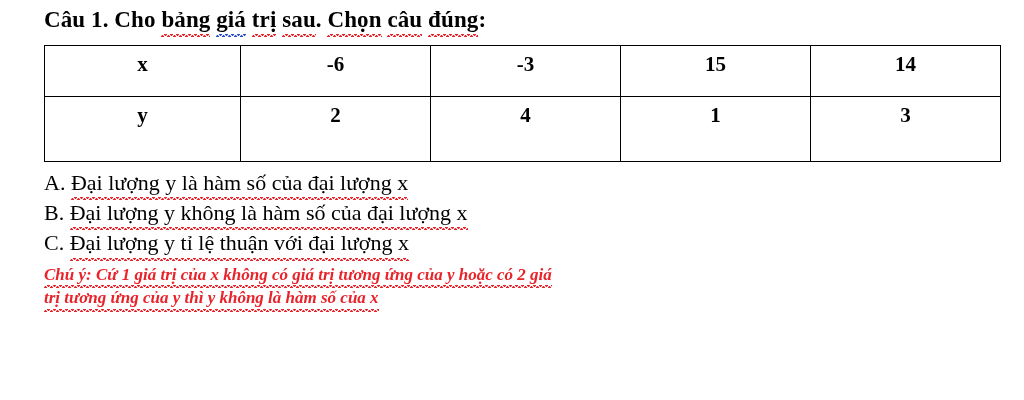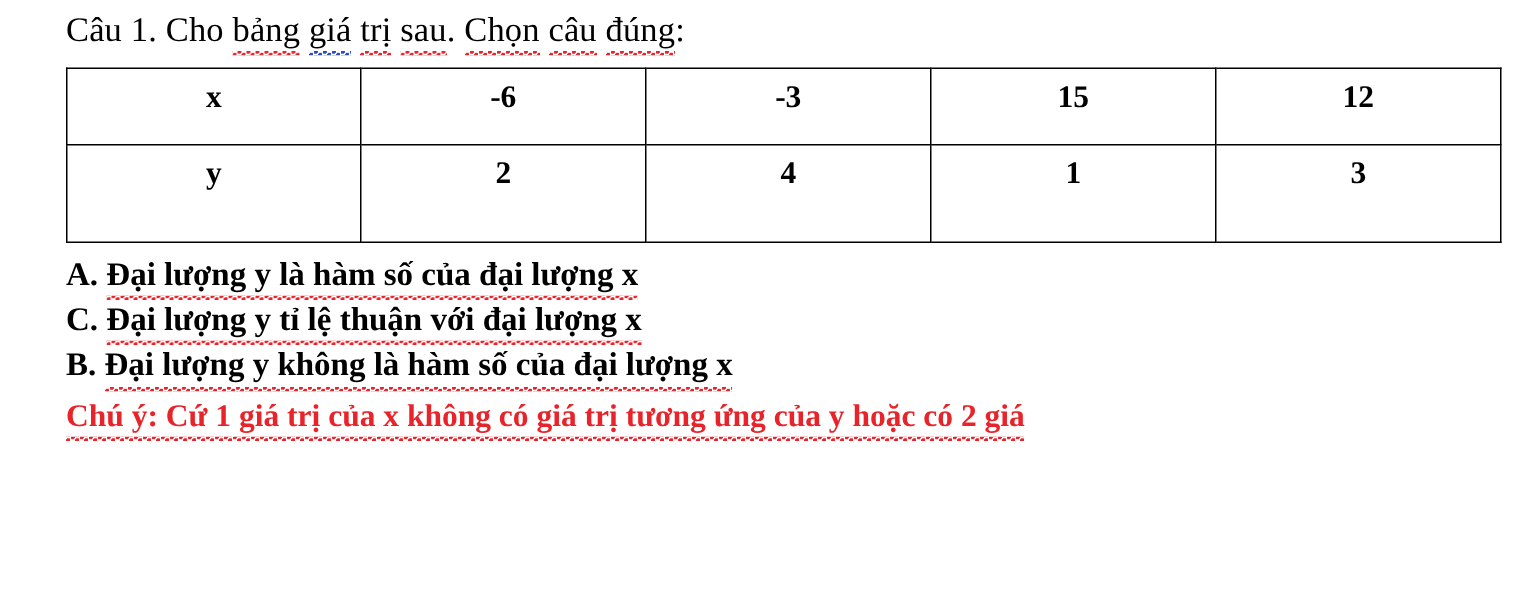"Câu 1. Cho bảng giá" .question-title { font-weight: normal -> bold }
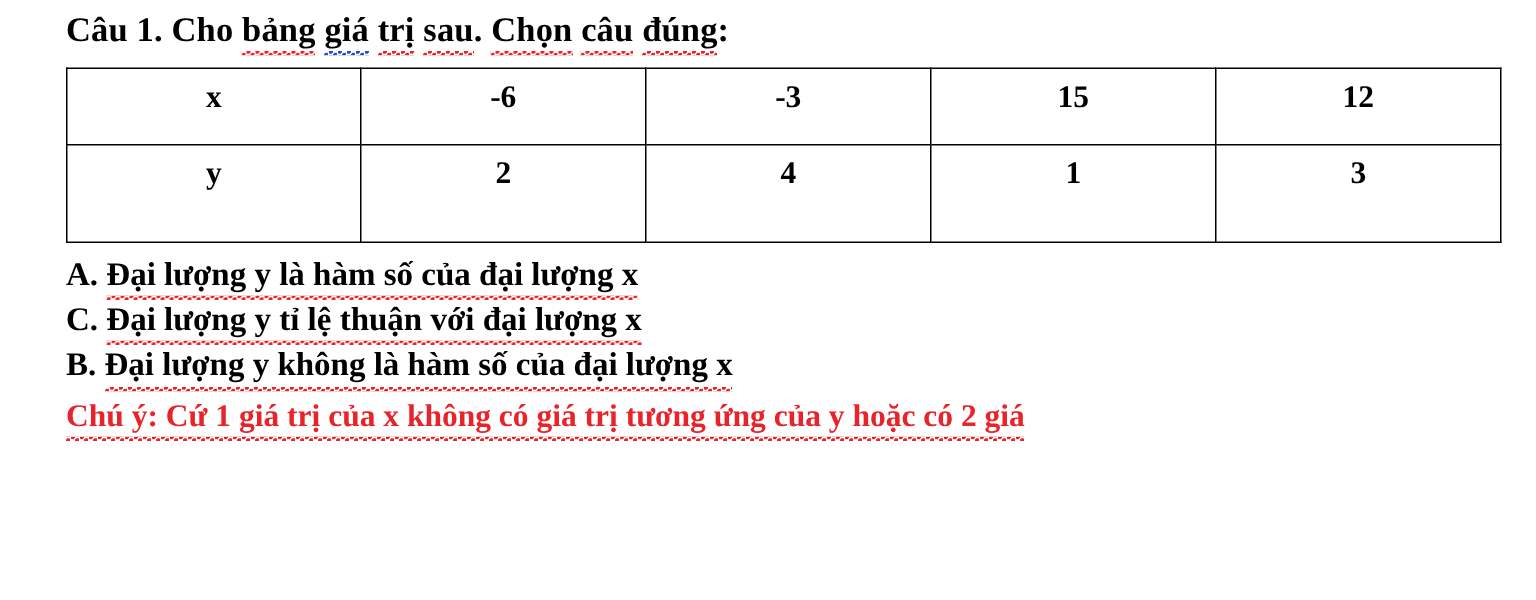"12" td { text: 12 -> 14 }
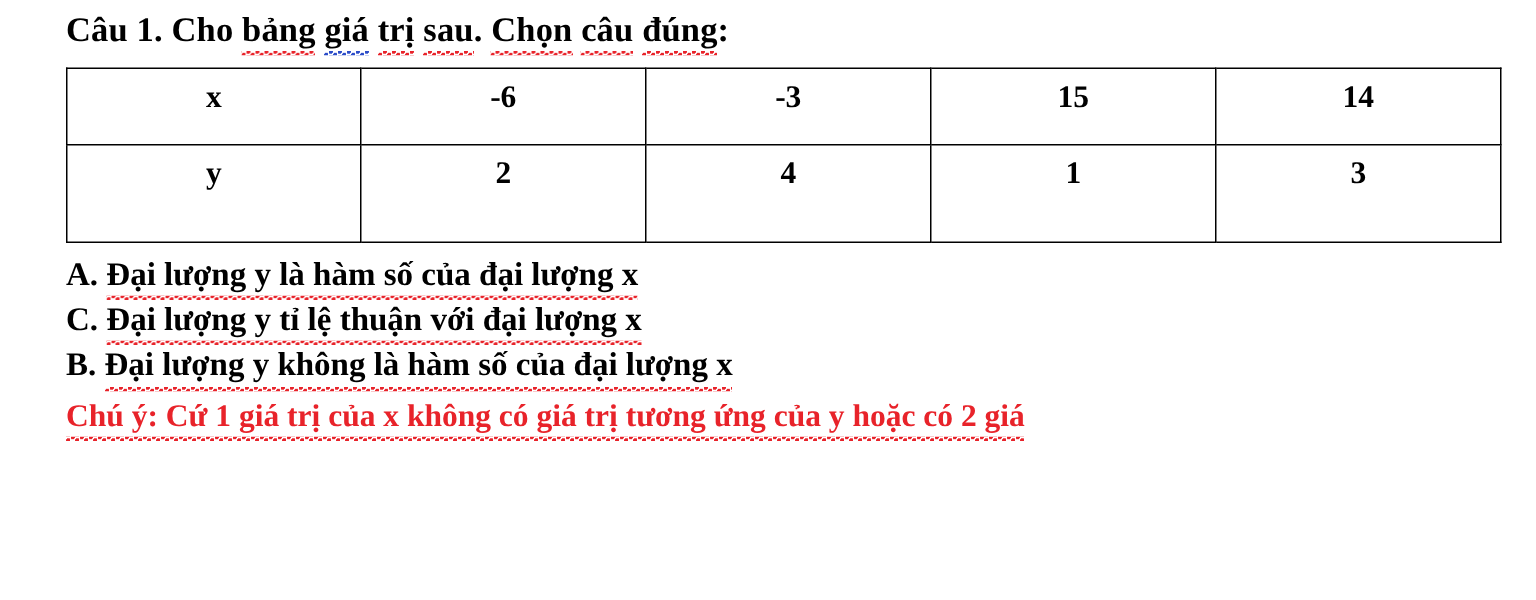"A. Đại lượng y là" .choice { font-weight: bold -> none }
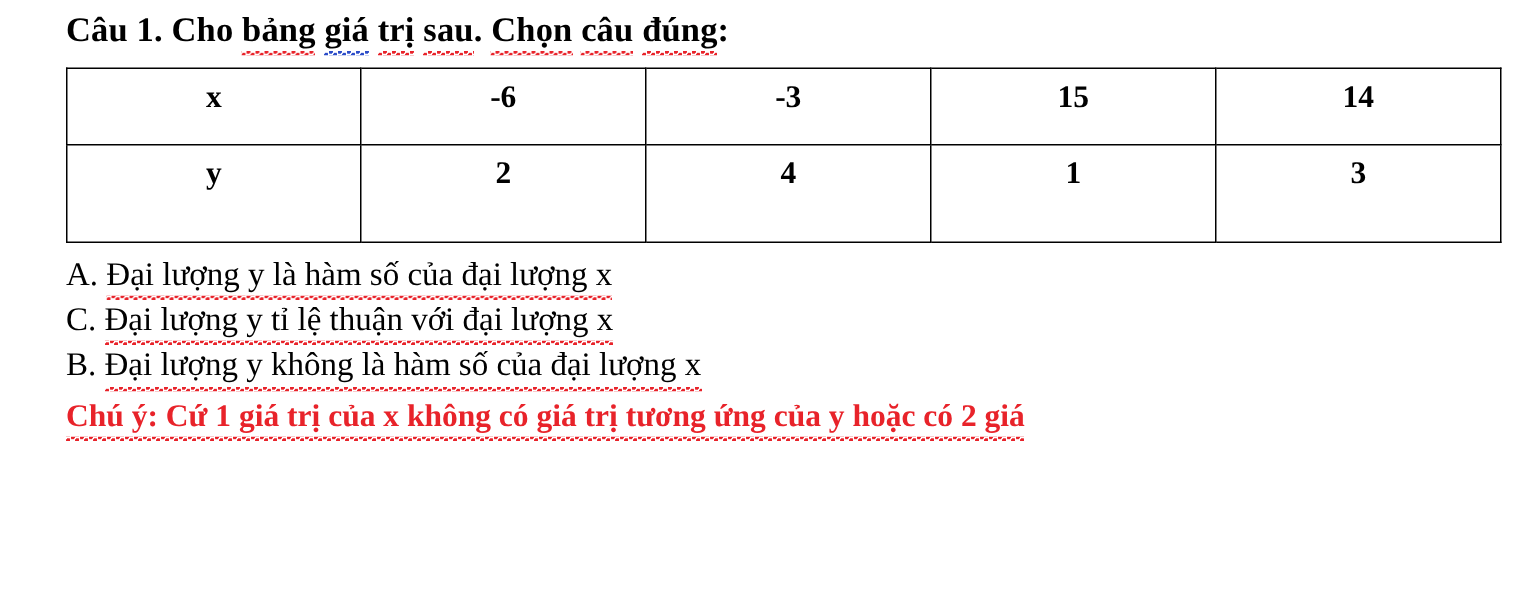"C. Đại lượng y tỉ" div.choice { order: before "B. Đại lượng y không" -> after "B. Đại lượng y không" }
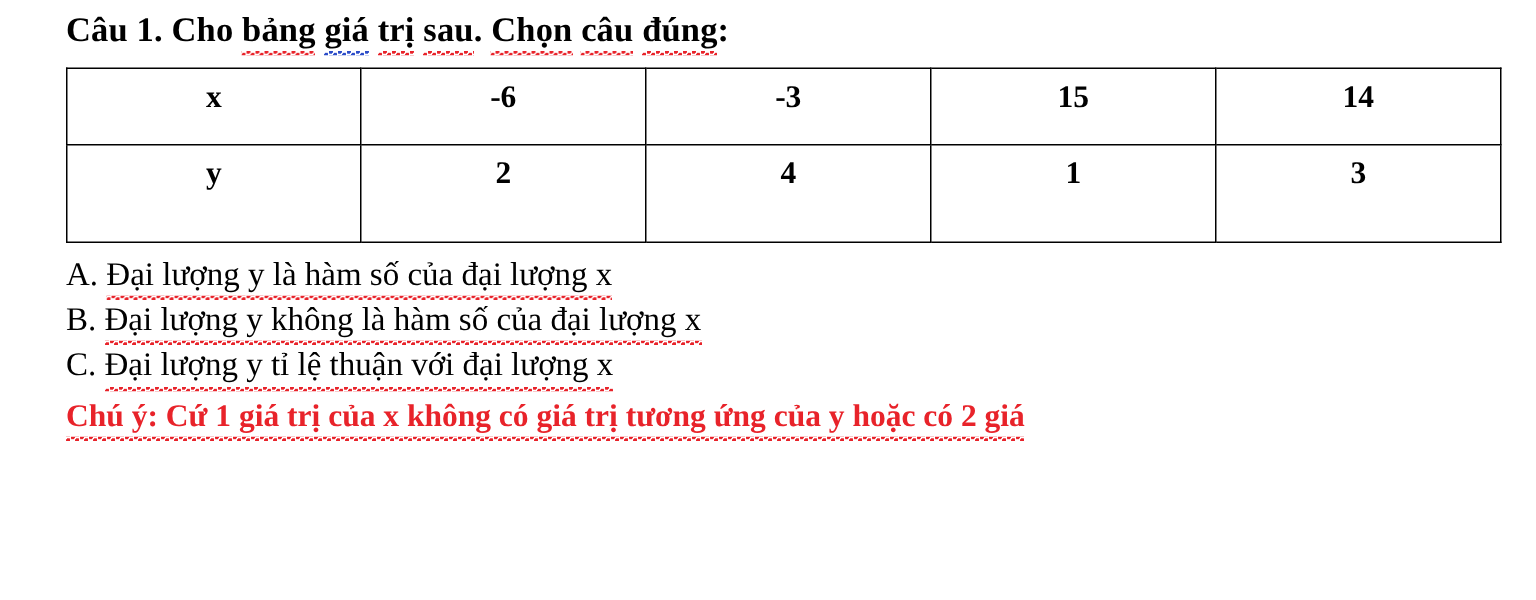"Chú ý: Cứ 1 giá" .note { font-size: 21px -> 17px; font-style: none -> italic }
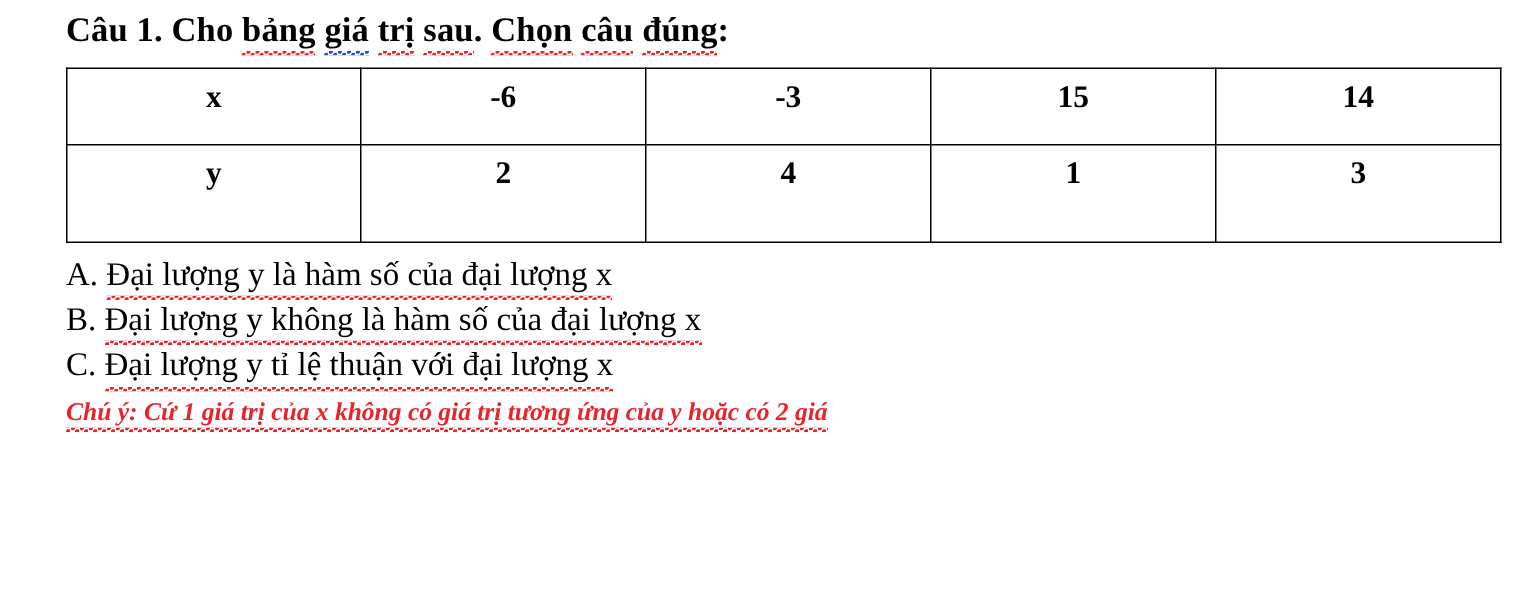"trị tương ứng của y" div { html: none -> <div><span>trị tương ứng của y thì y không là hàm số của x</span></div> }
